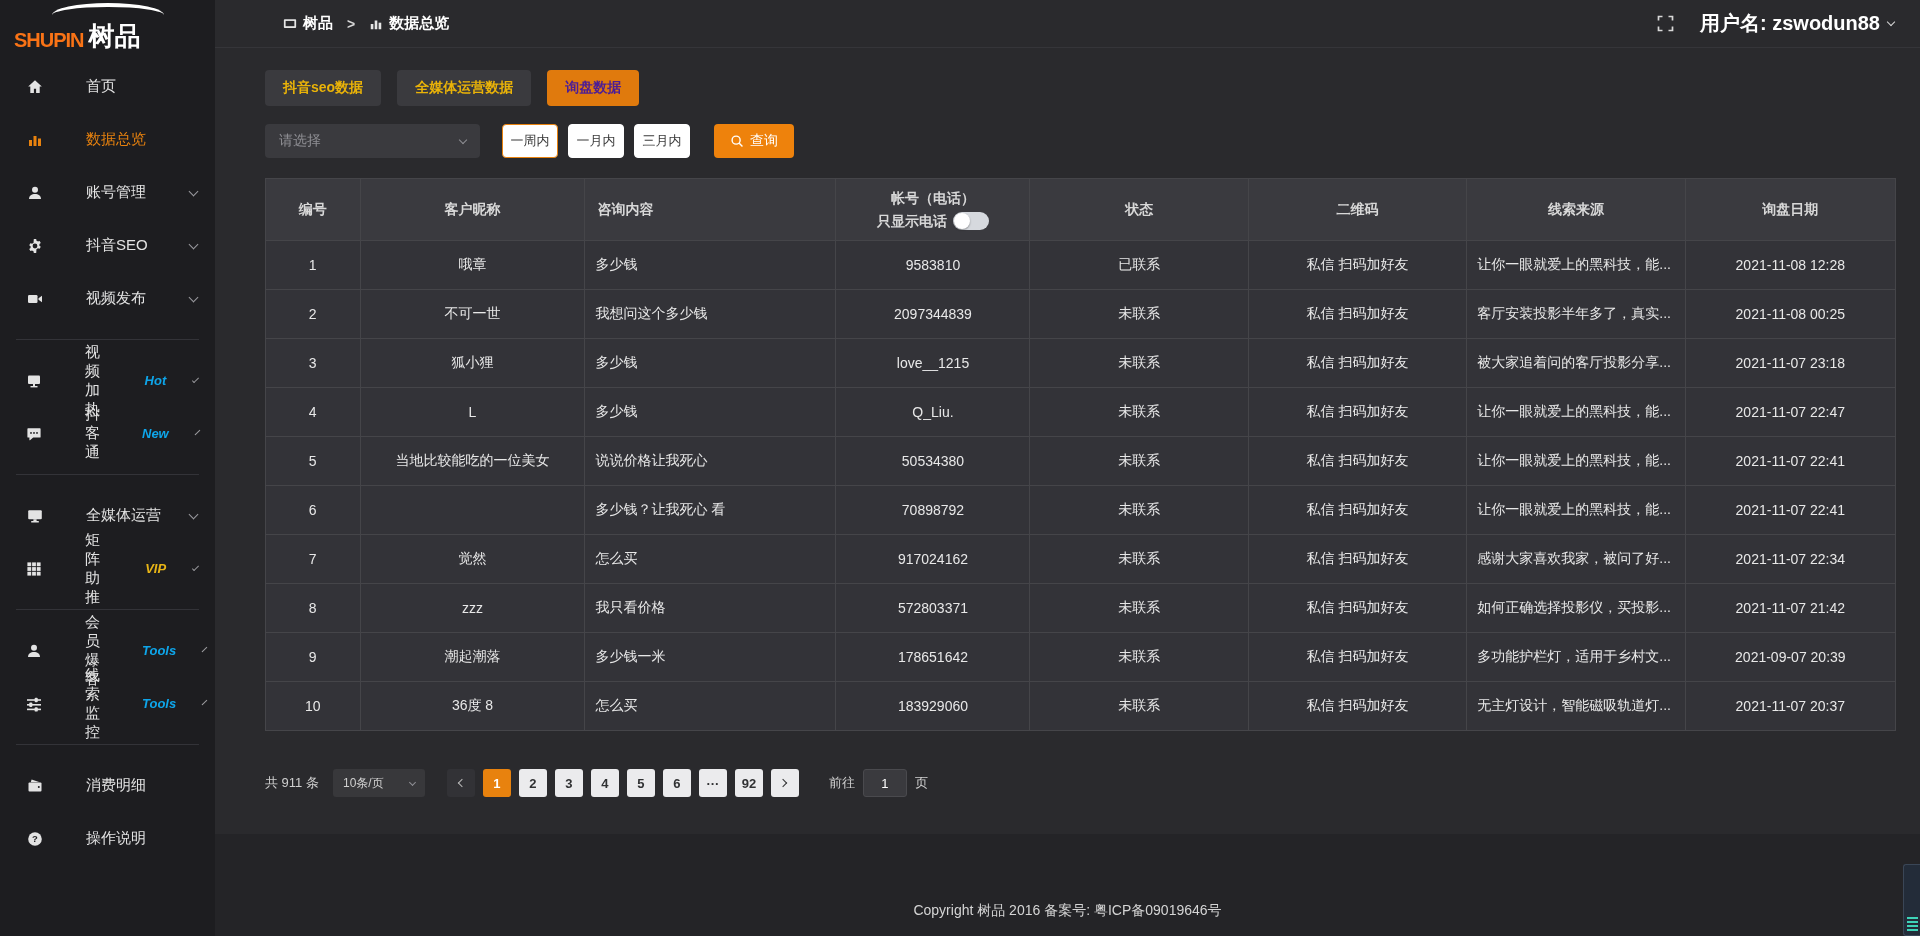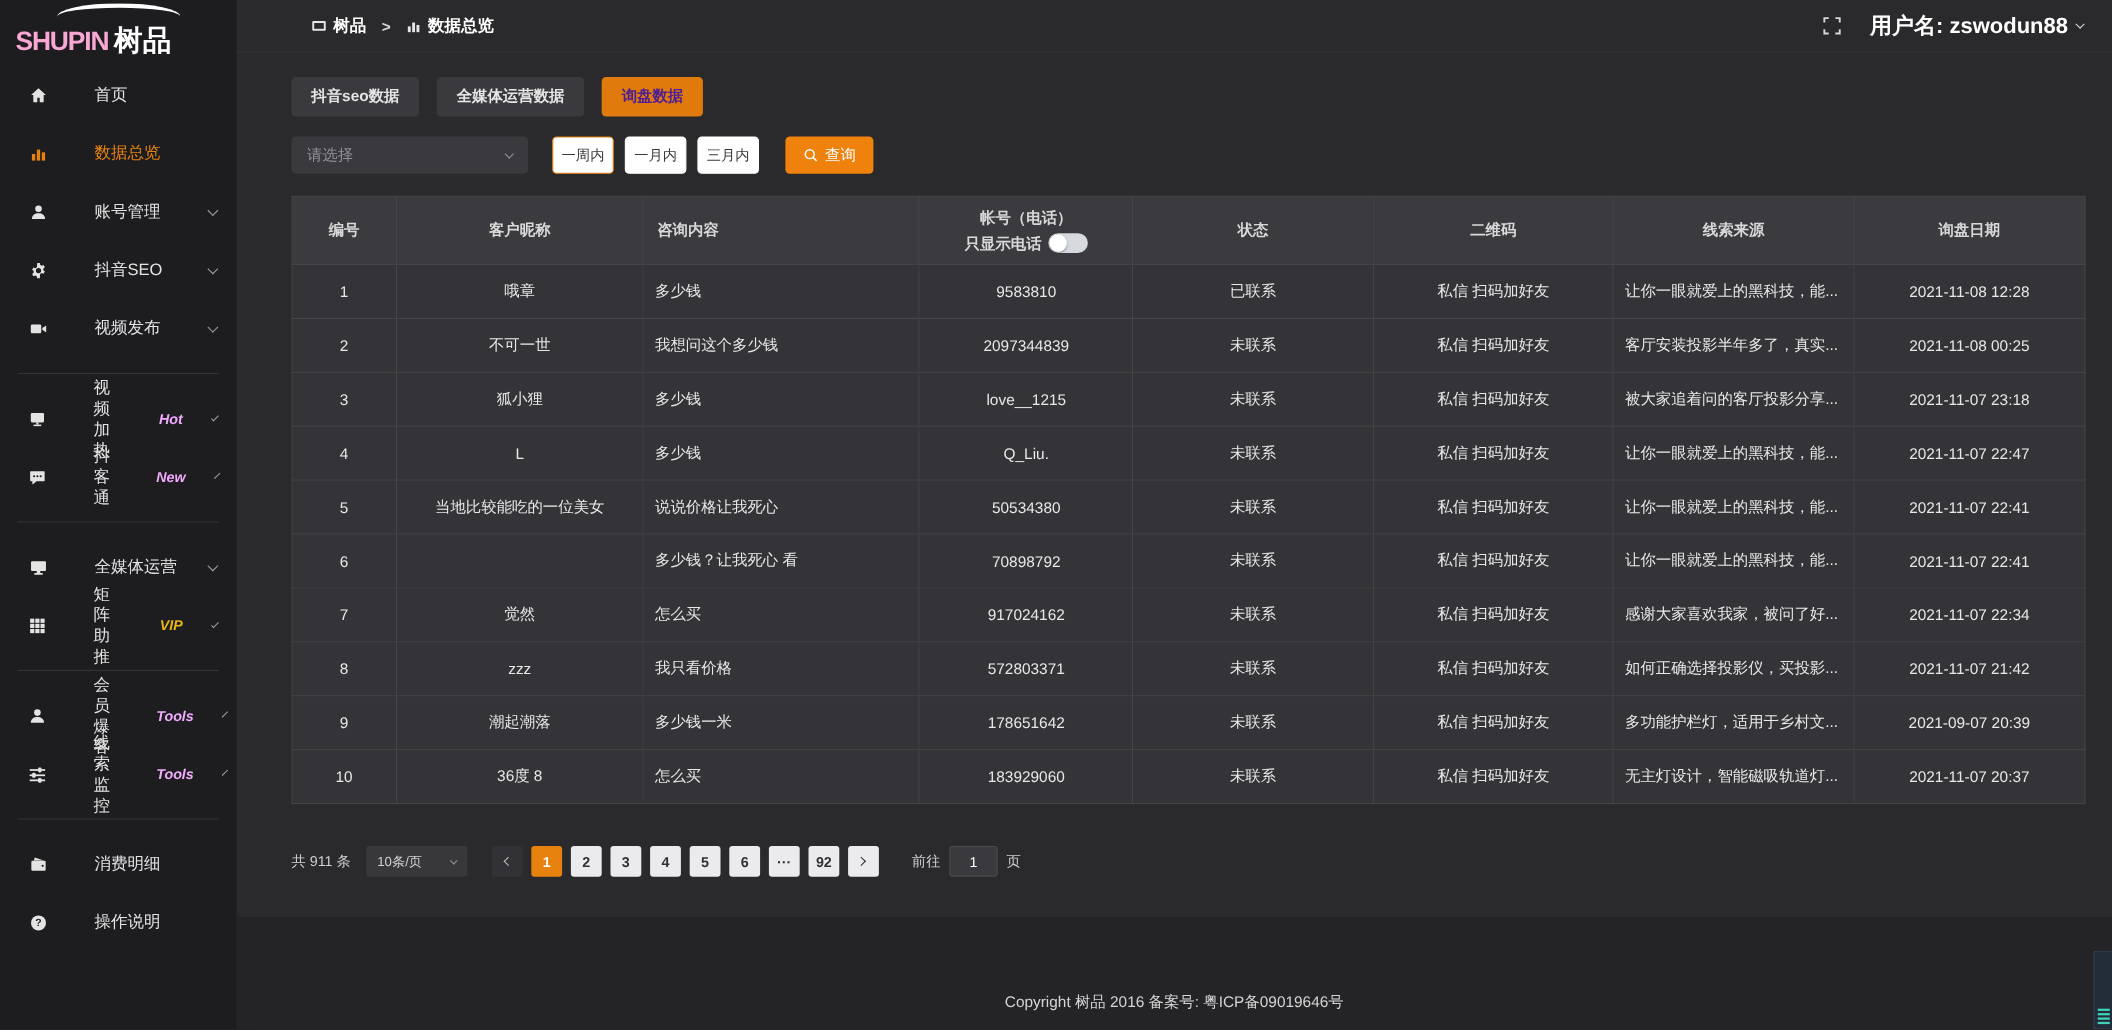"SHUPIN" .logo-en { color: #f9a8d4 -> #f97316; font-size: 24px -> 20px }
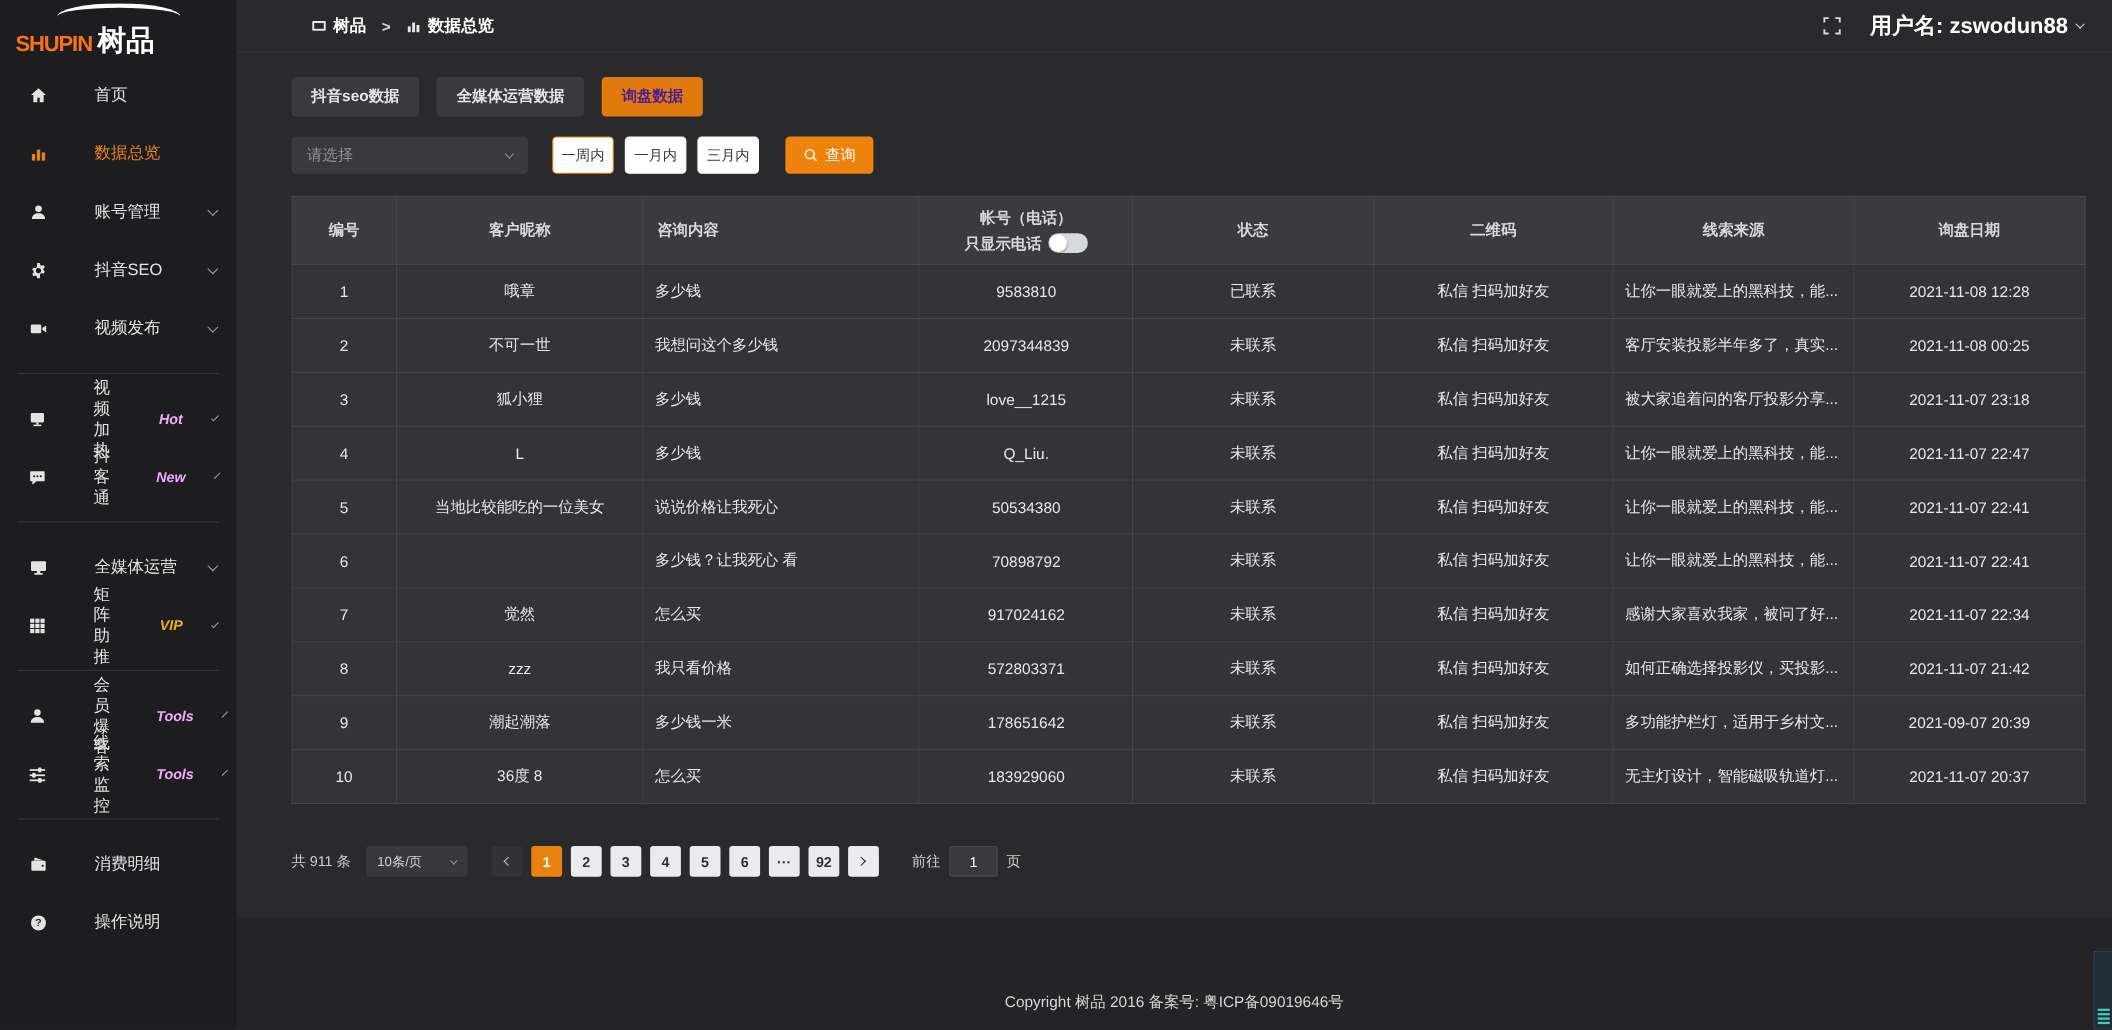"抖音seo数据" .tab { color: #e5e5e5 -> #eab308 }
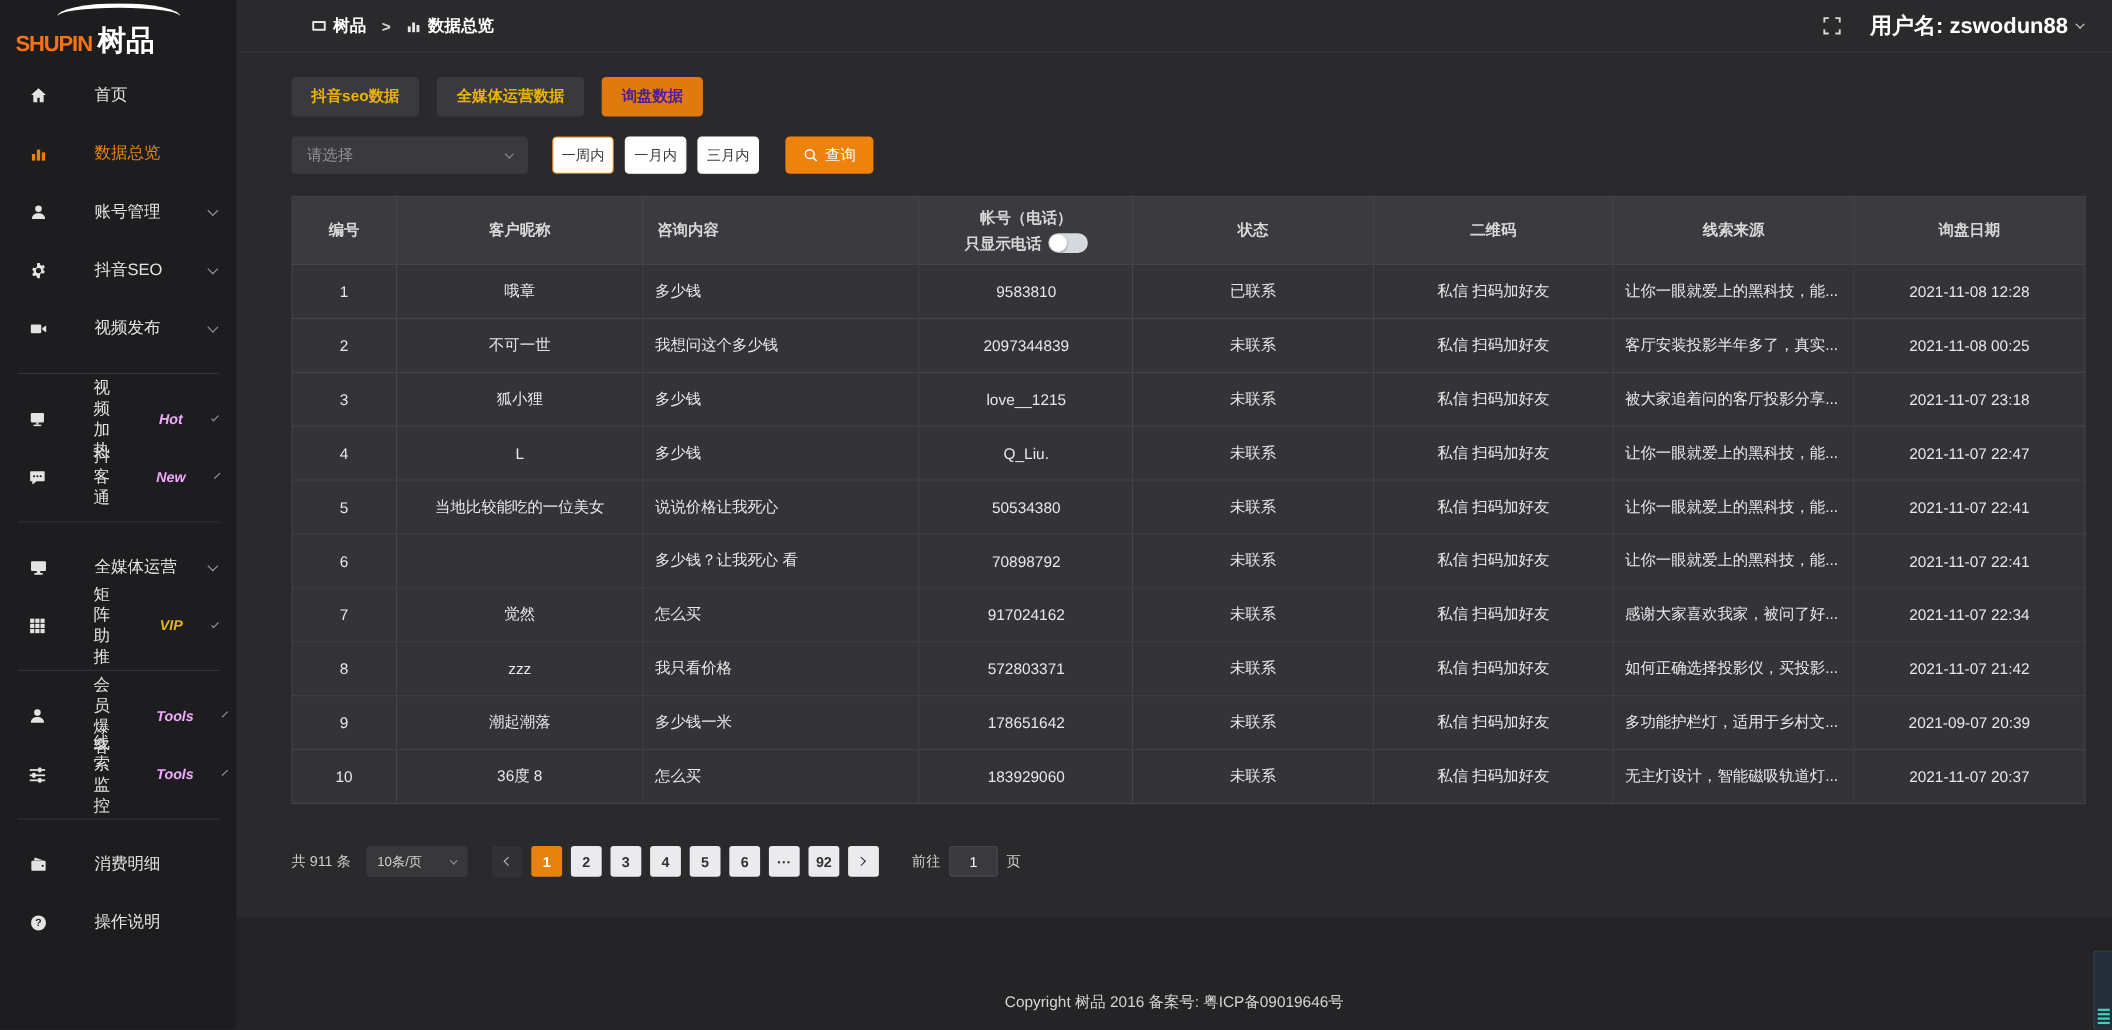"Hot" .mi-badge.red { color: #f0abfc -> #0ea5e9 }
